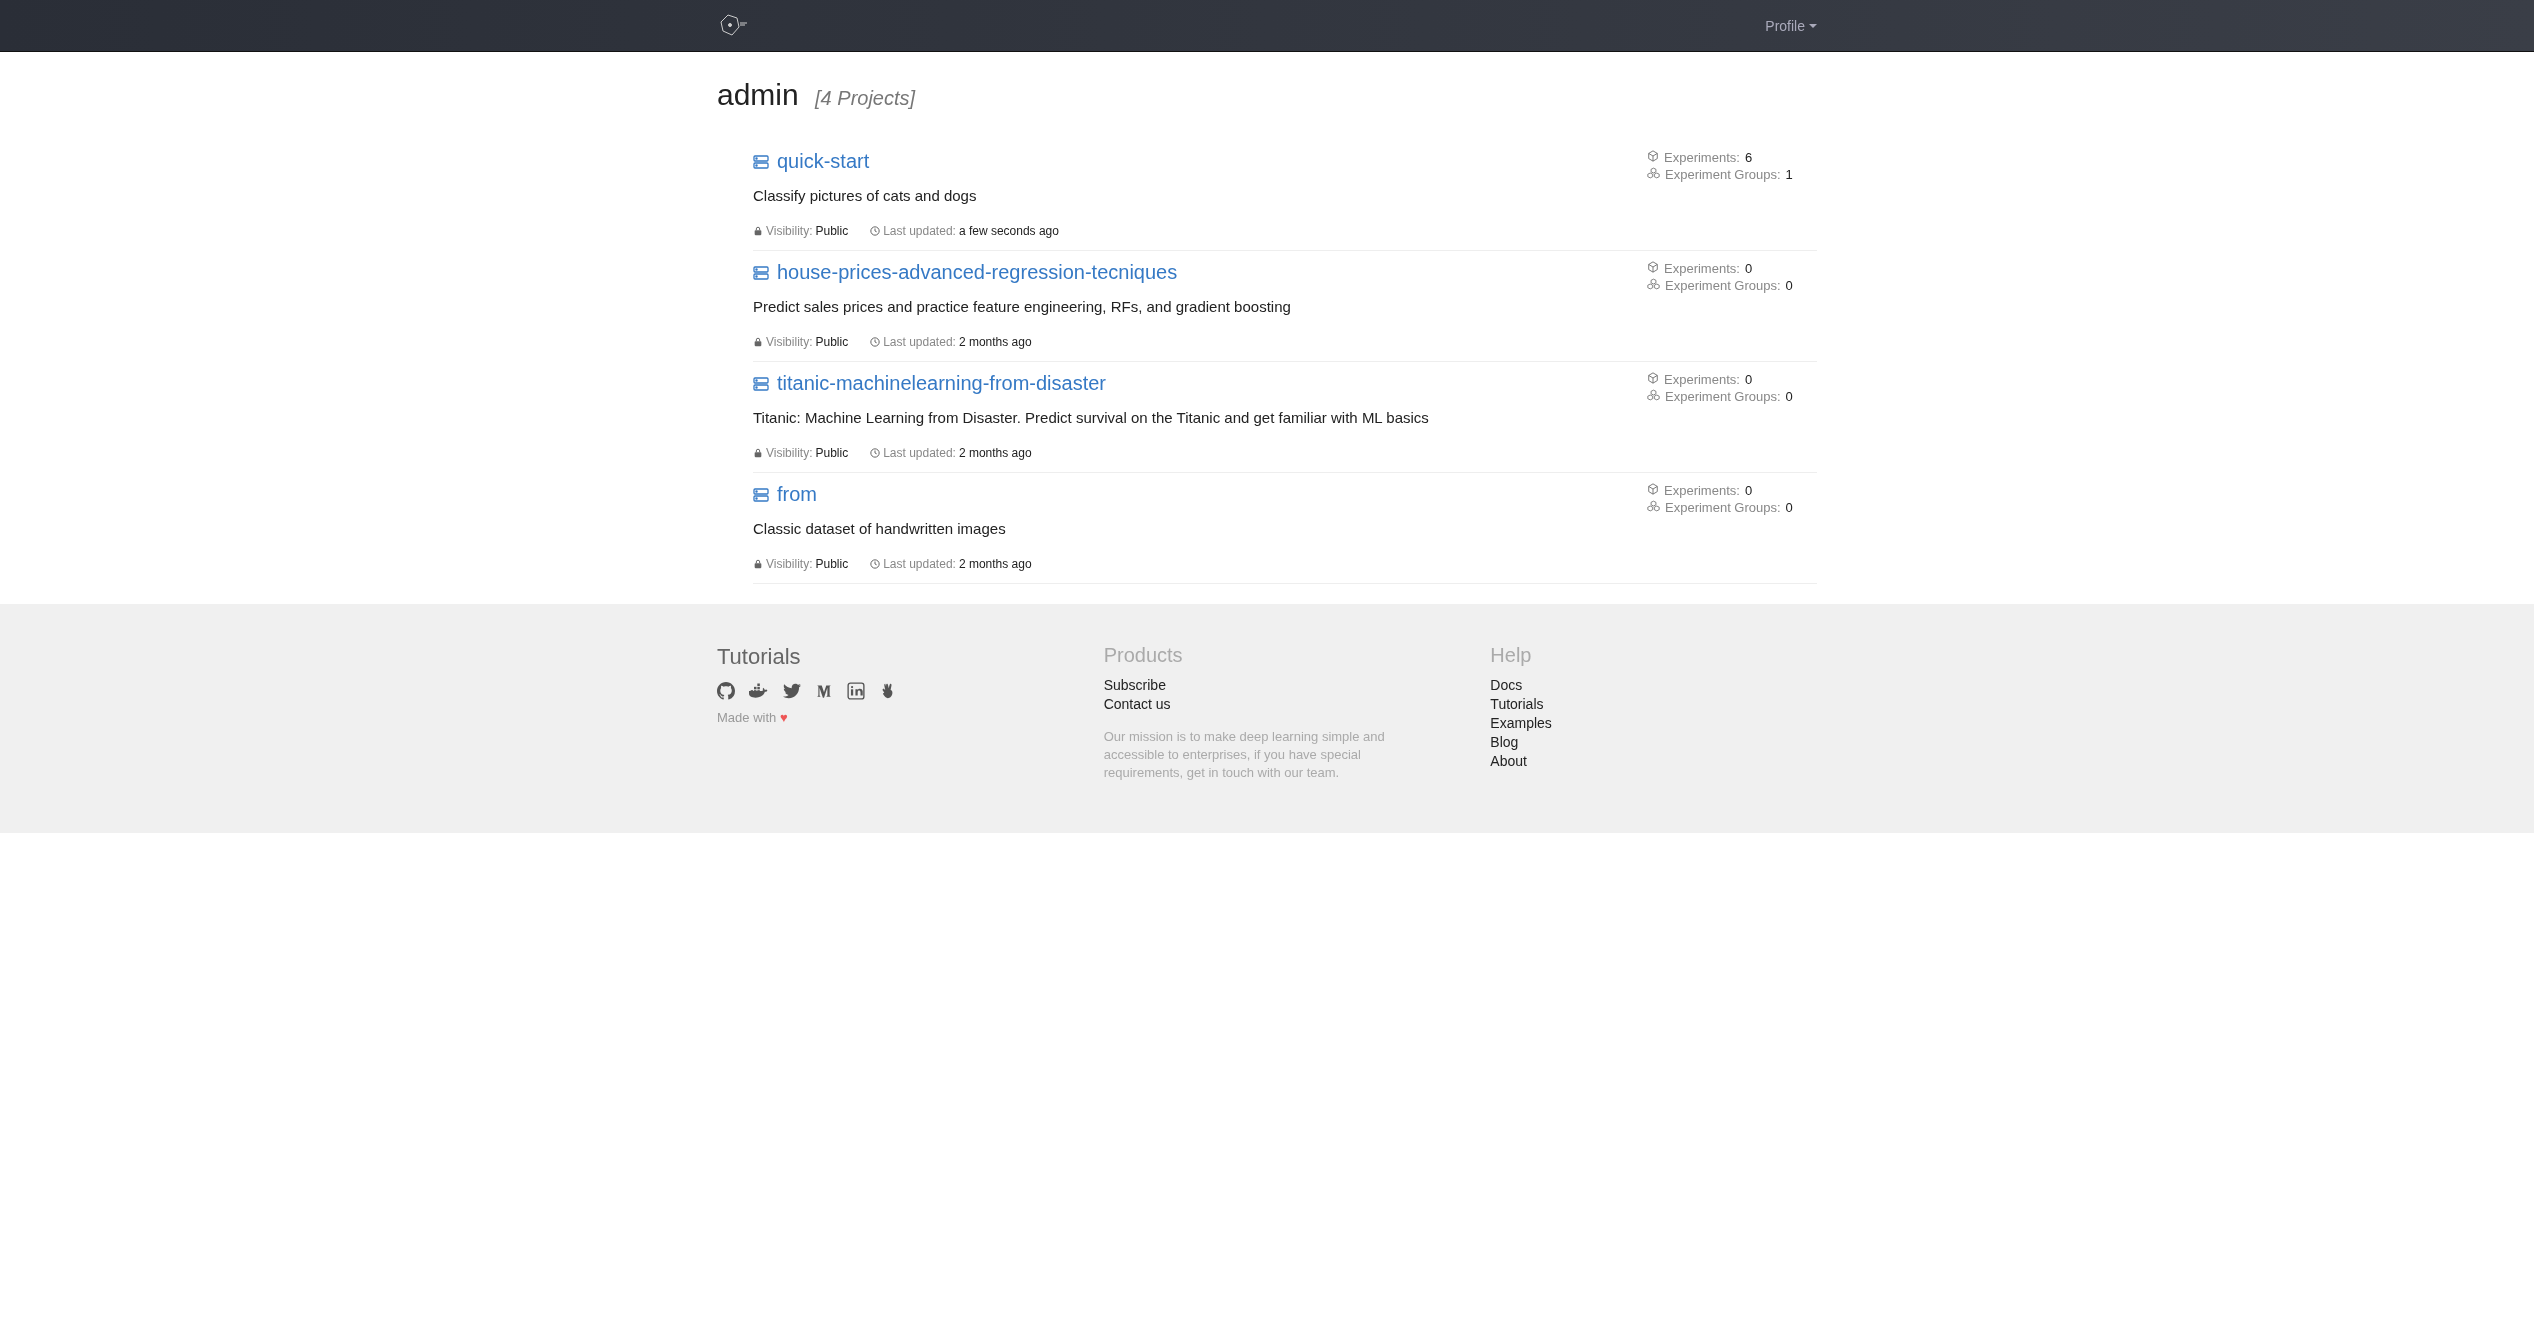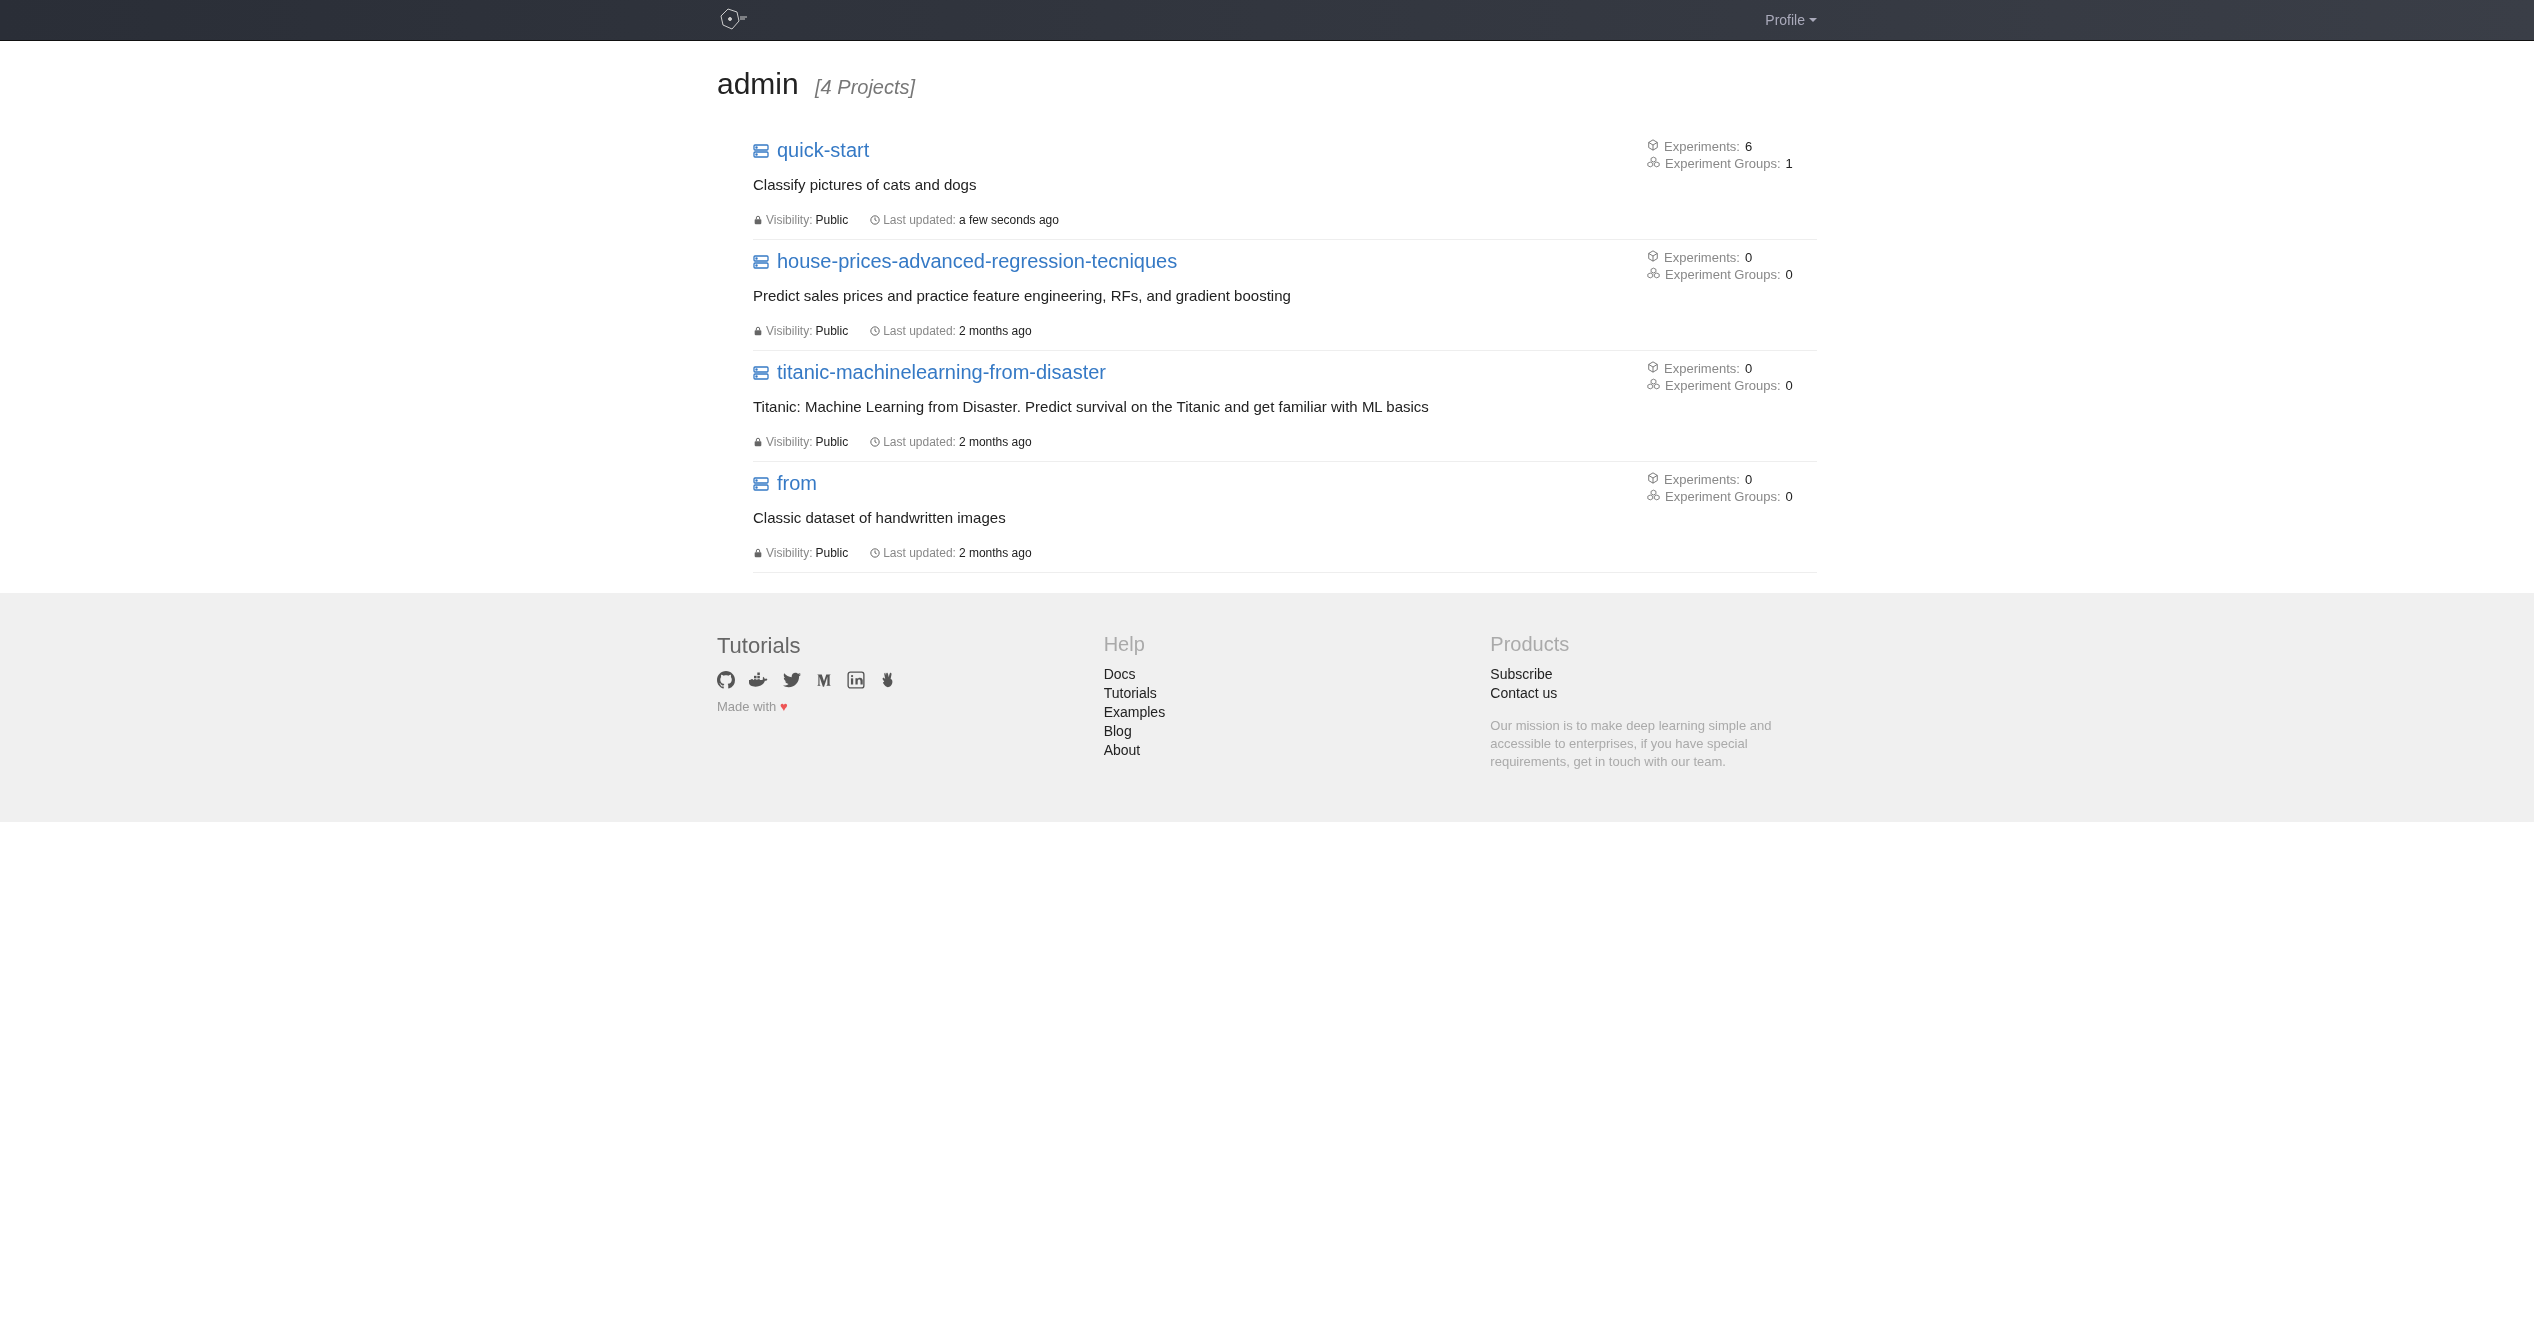"Profile" .navbar { height: 41px -> 52px }
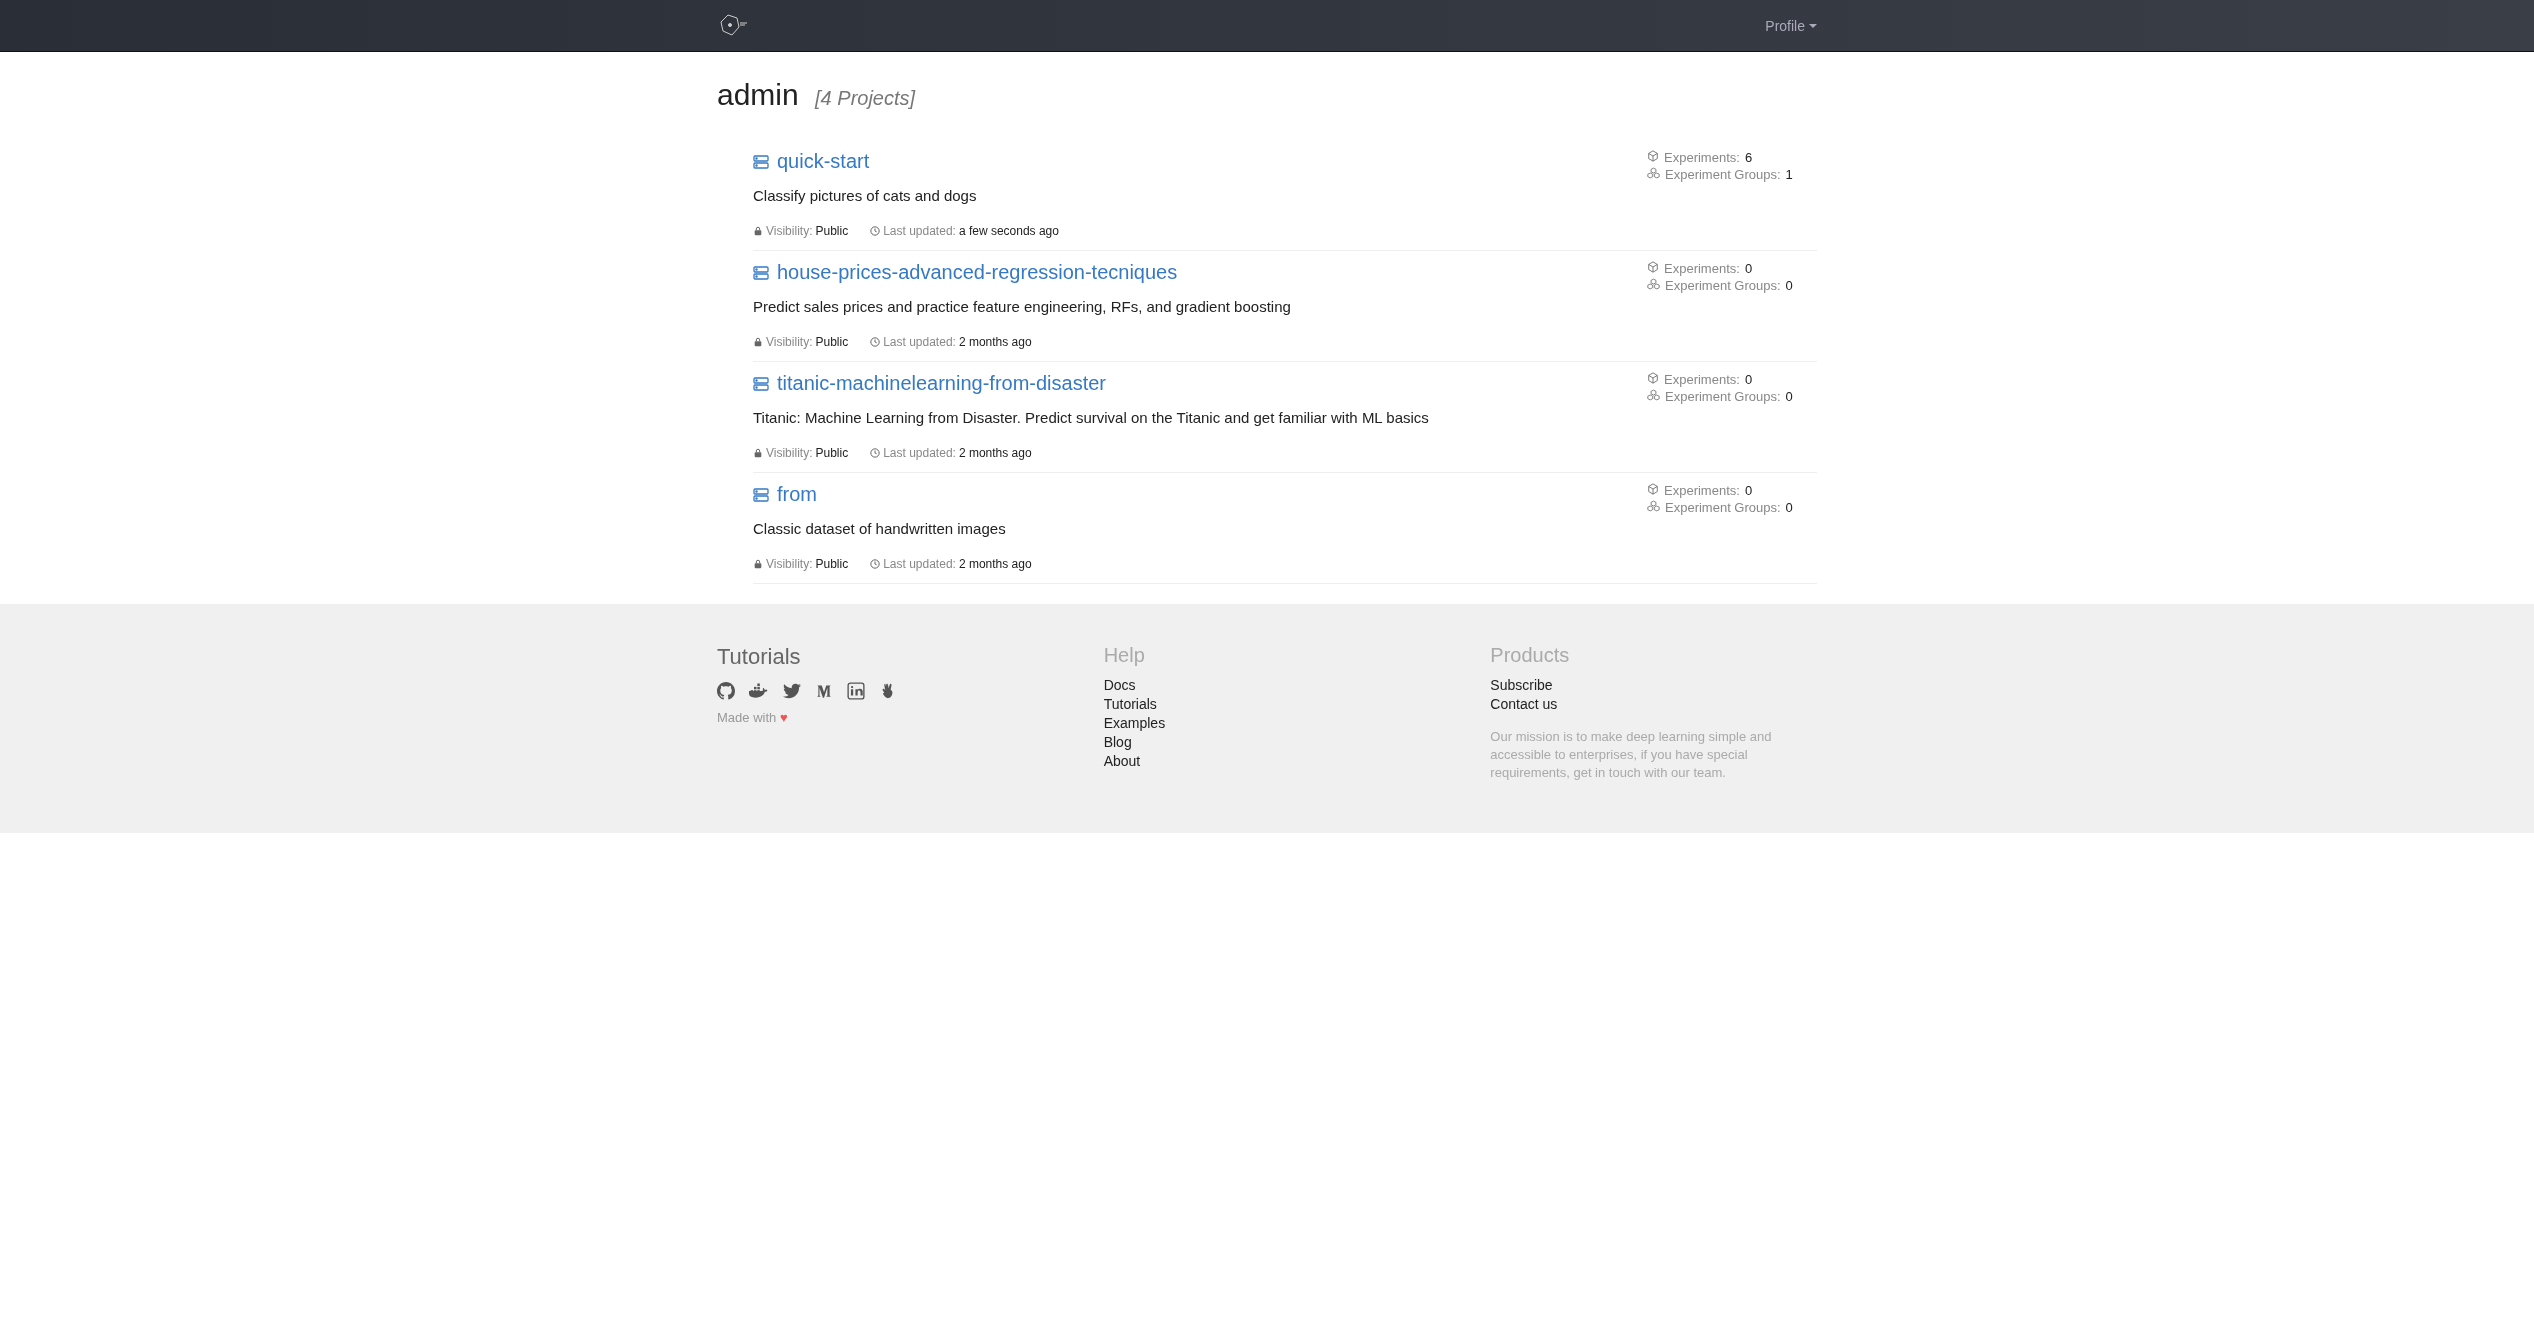"Help" div.footer-col { order: before "Products" -> after "Products" }
